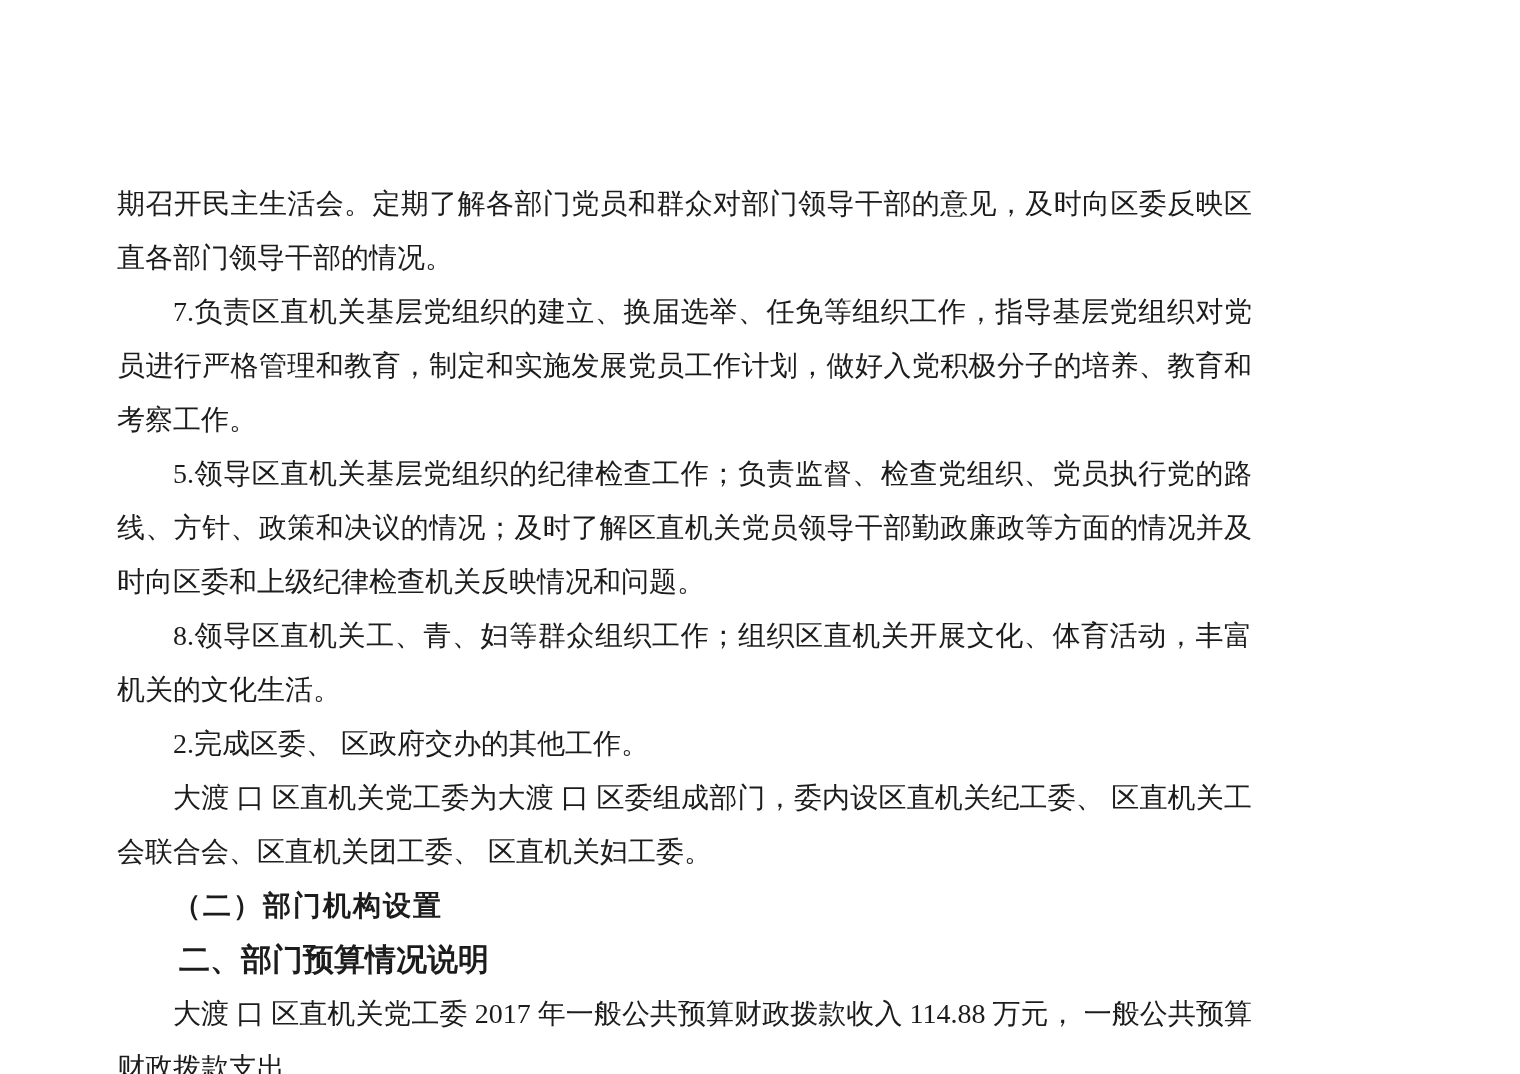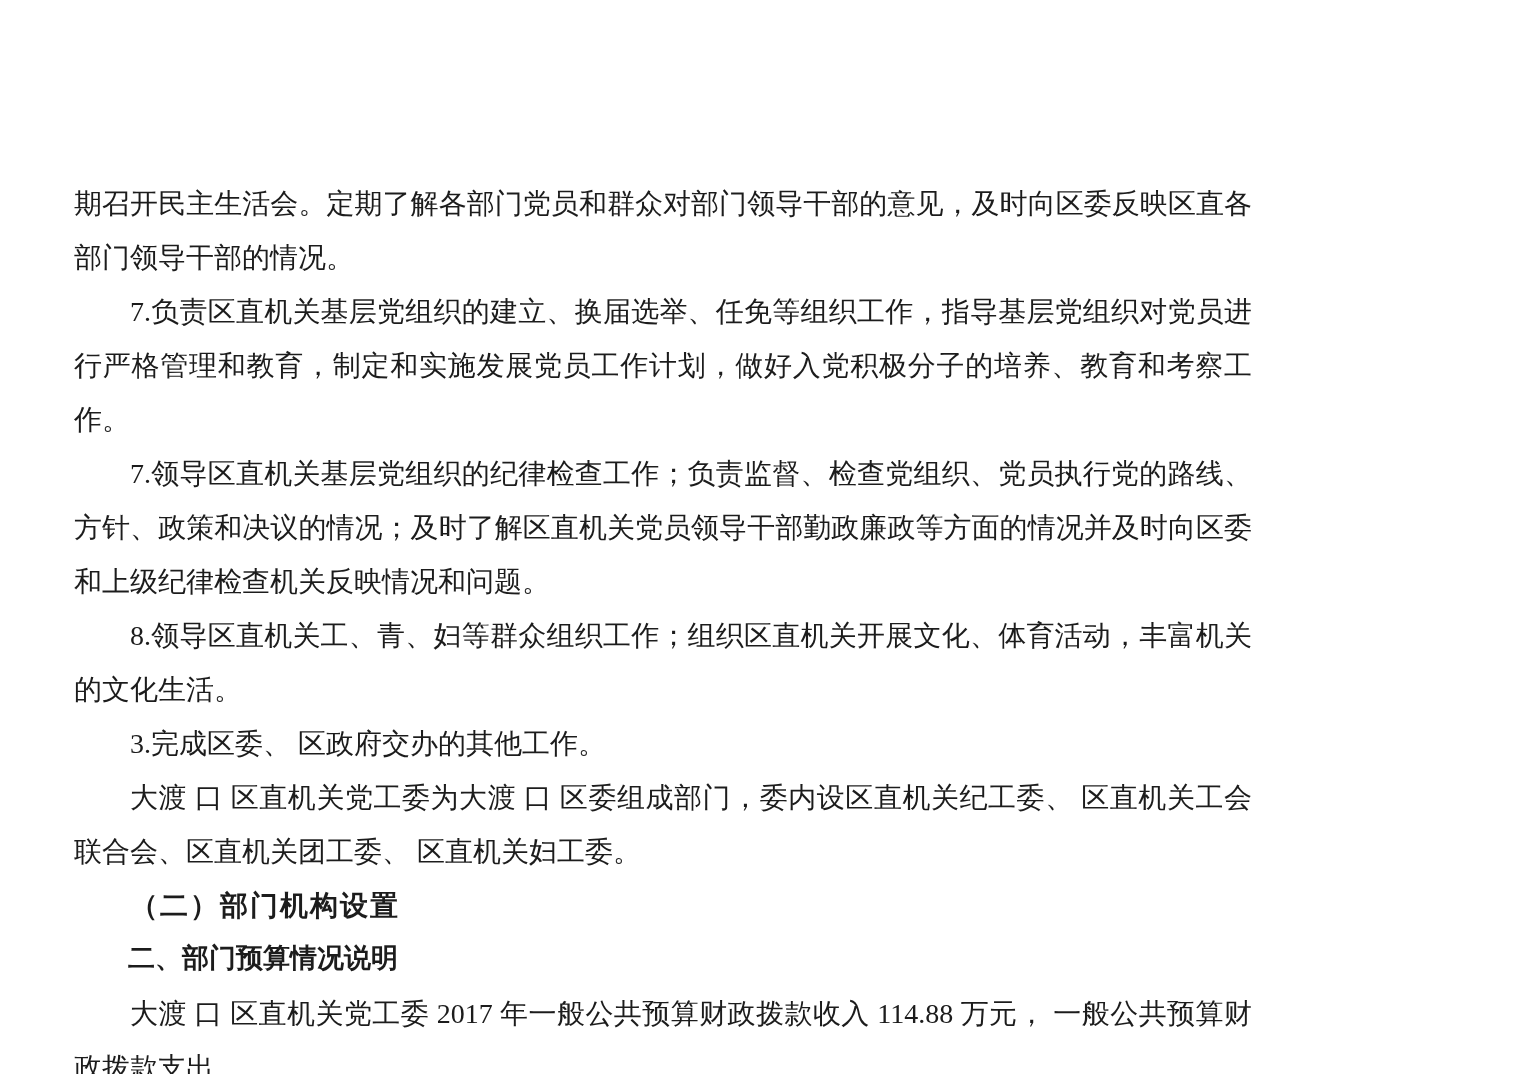"期召开民主生活会。定期了解各部门党员和群众对部门领导干部的意见，及时向区委反映区" .page { padding: 177px 128px 0 74px -> 177px 128px 0 117px }
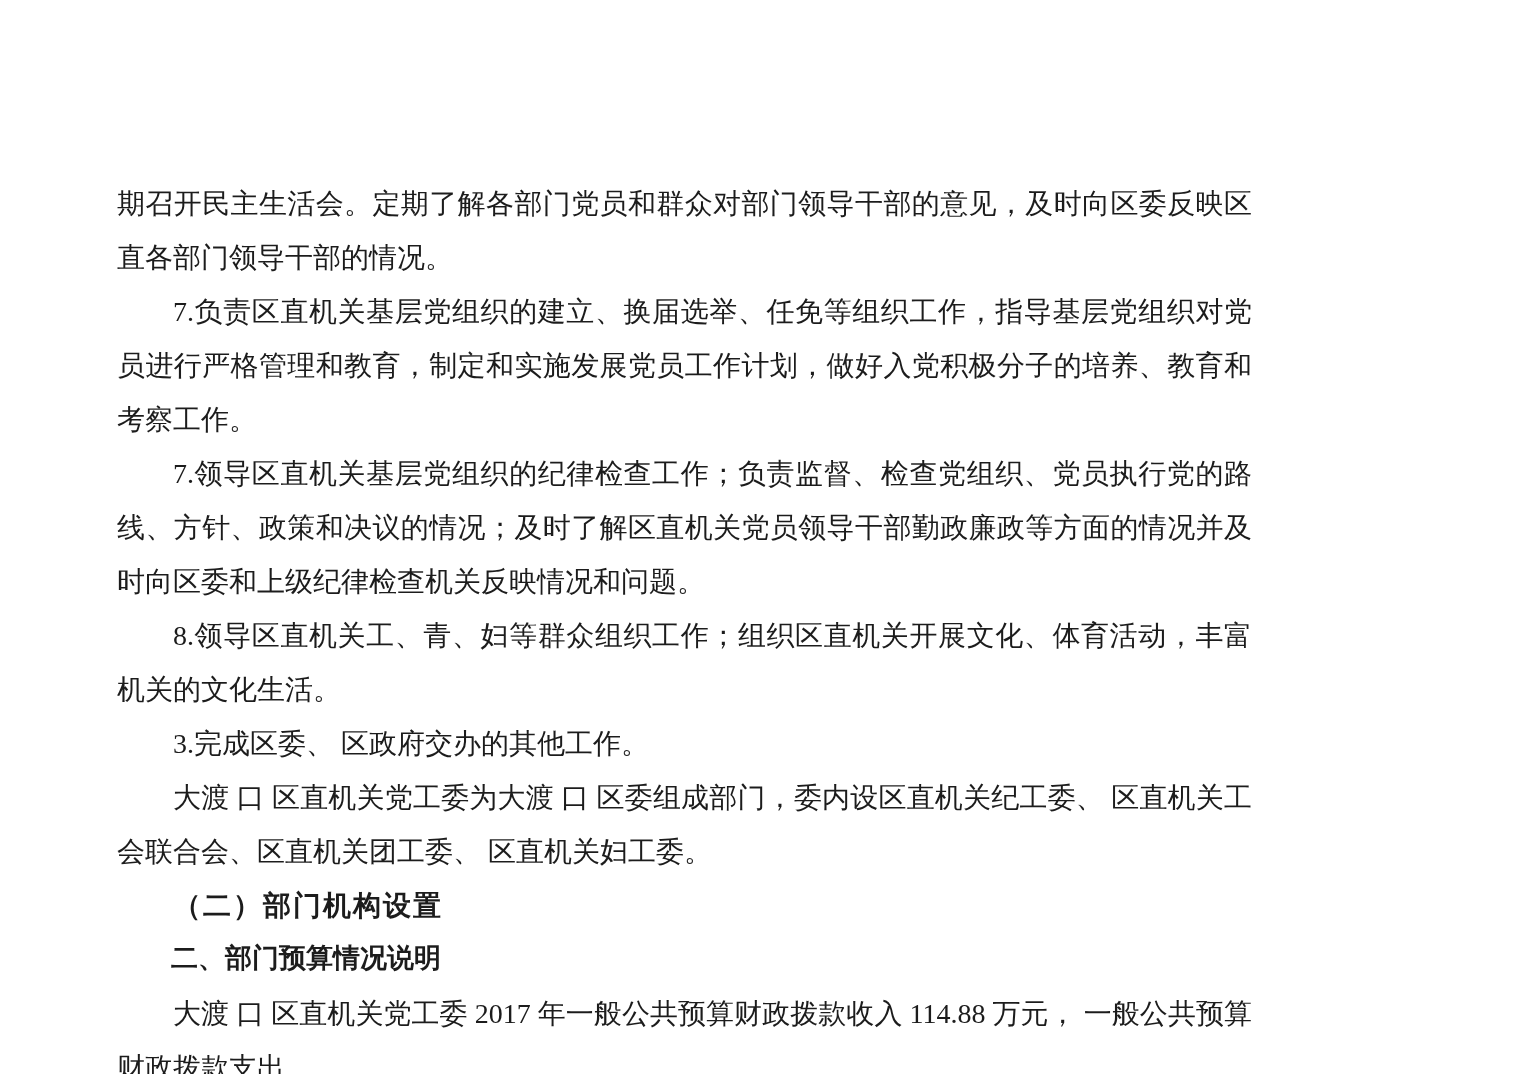"7.领导区直机关基层党组织的纪律检查工作；负责监督、检查党组织、党员执行党的路线" p.para { text: 7 -> 5 }
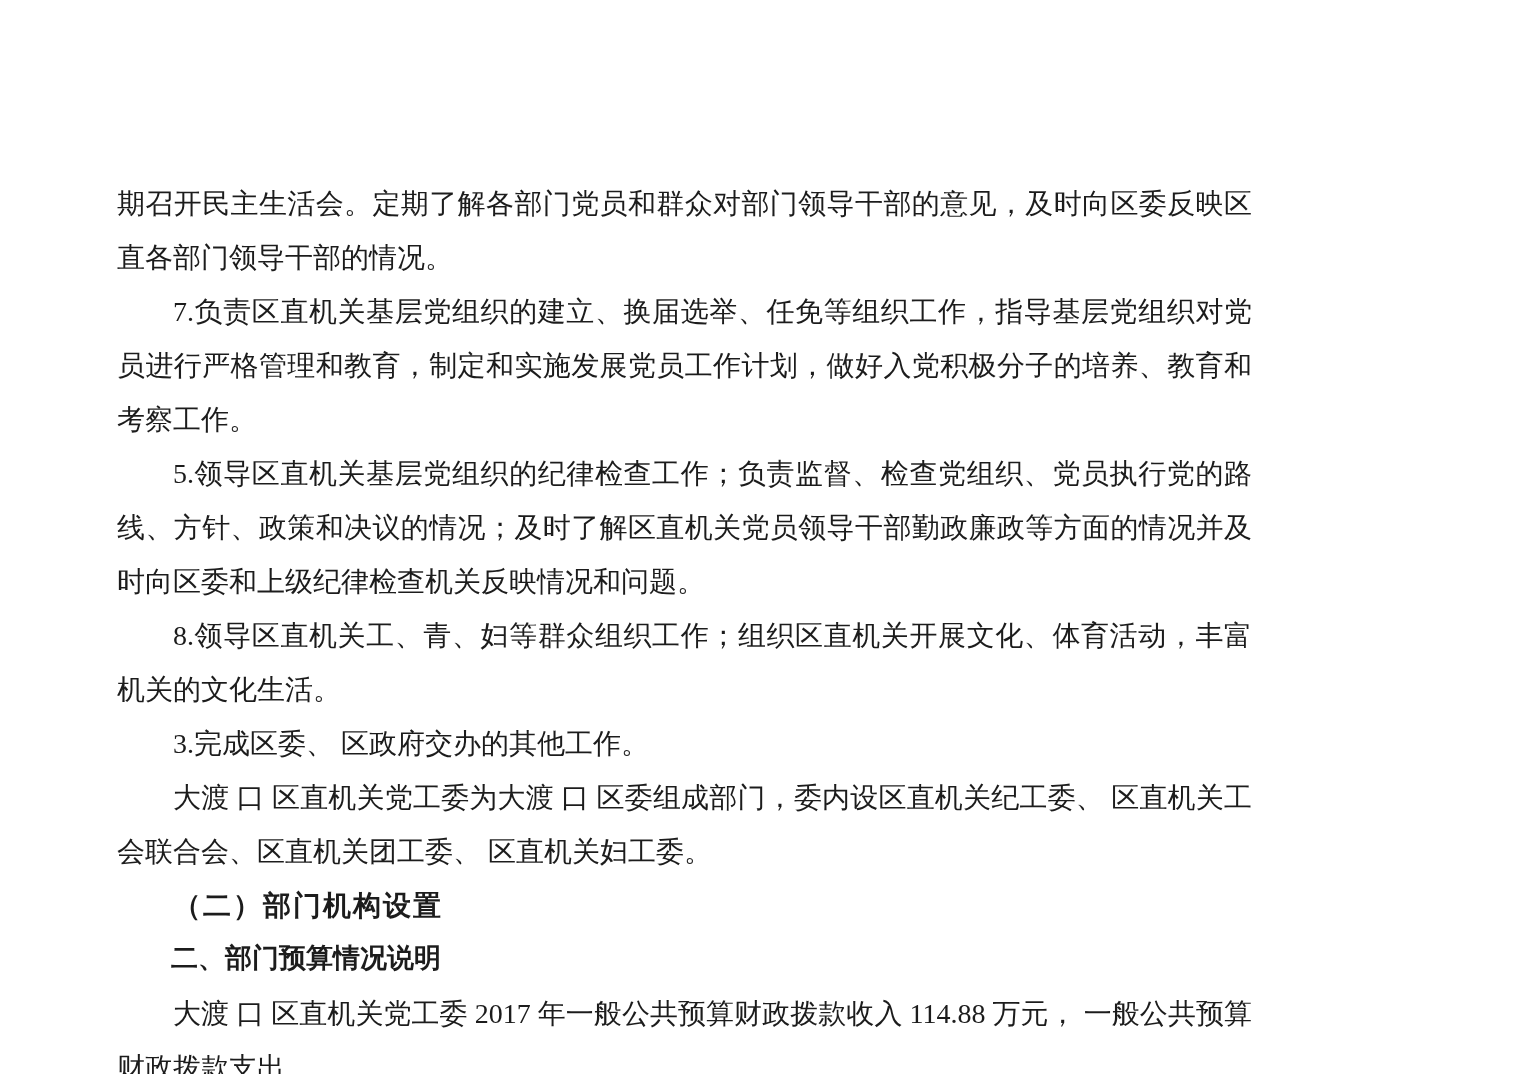"3.完成区委、 区政府交办的其他工作。" p.para { text: 3 -> 2 }
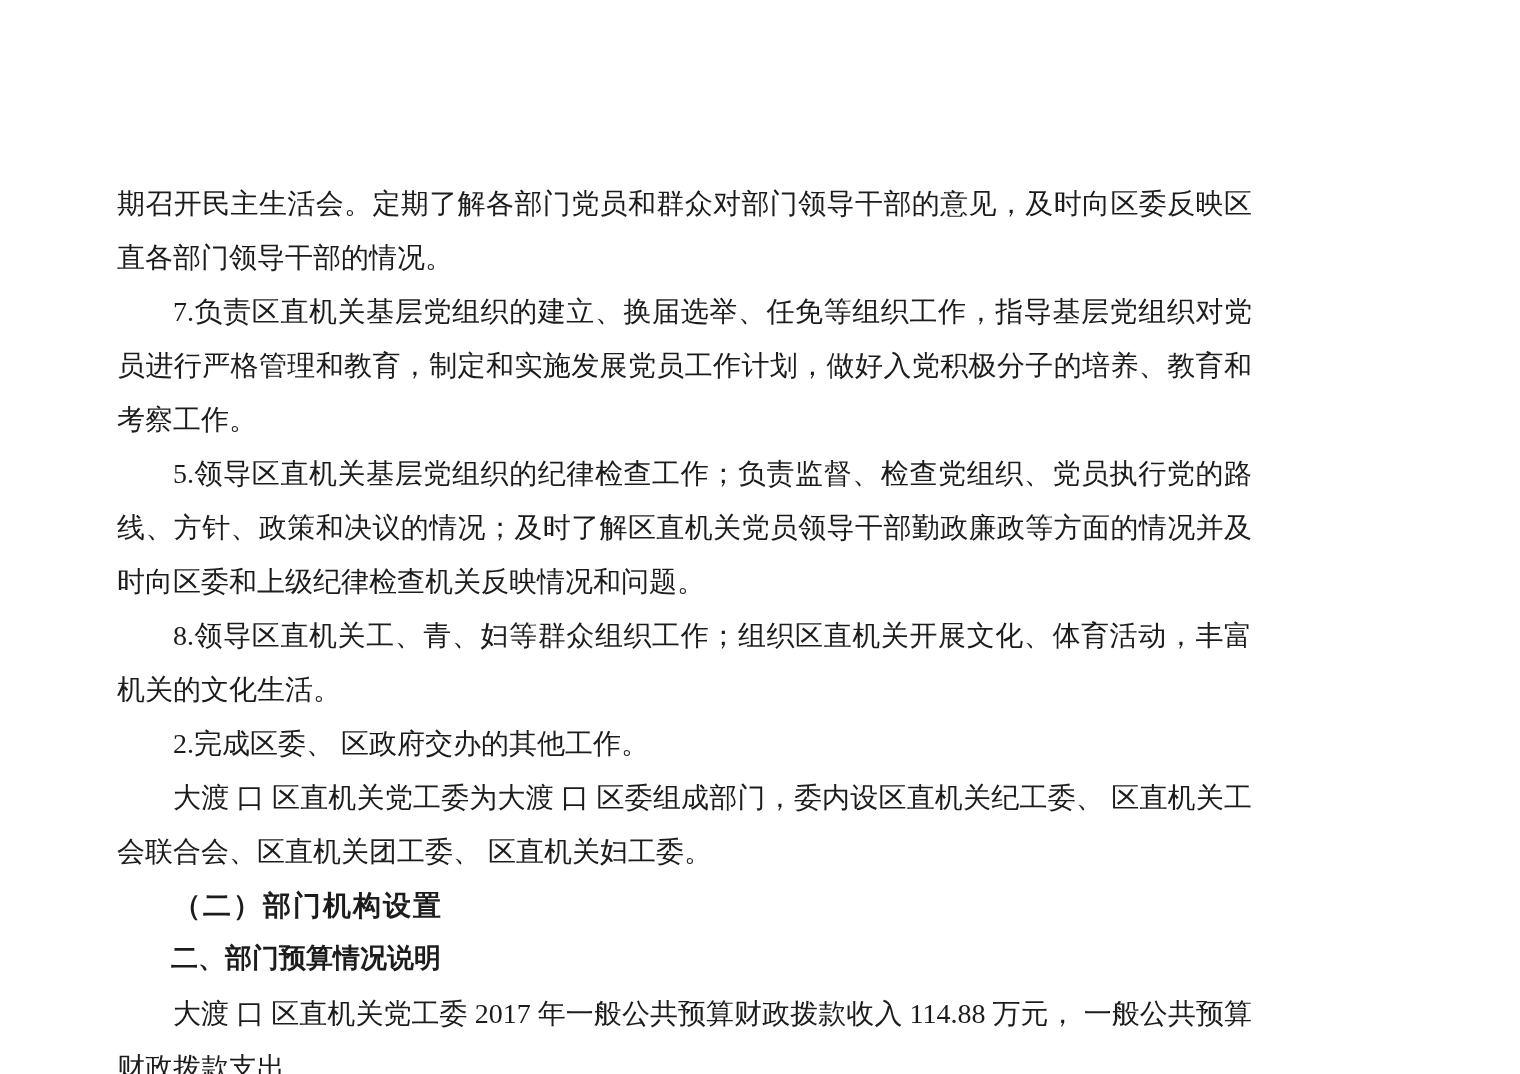"二、部门预算情况说明" .heading-bold { font-family: Liberation Mono, monospace -> Liberation Serif, serif; font-size: 27px -> 31px }
